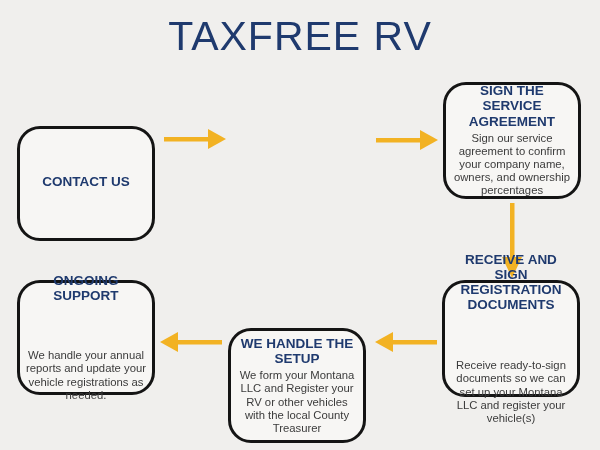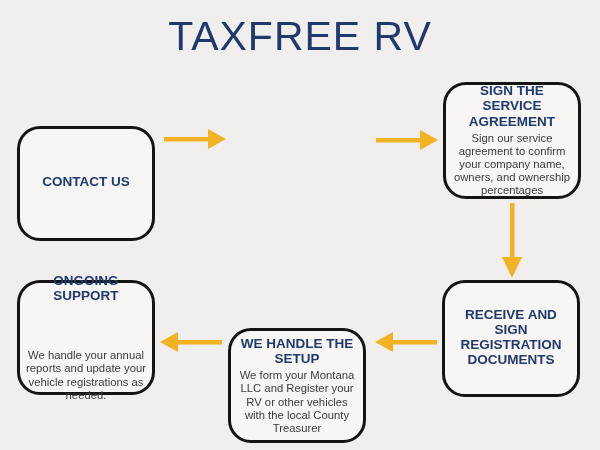"Receive ready-to-sign documents so we" div.box-body { html: none -> <div>Receive ready-to-sign documents so we can set up your Montana LLC and register your vehicle(s)</div> }
